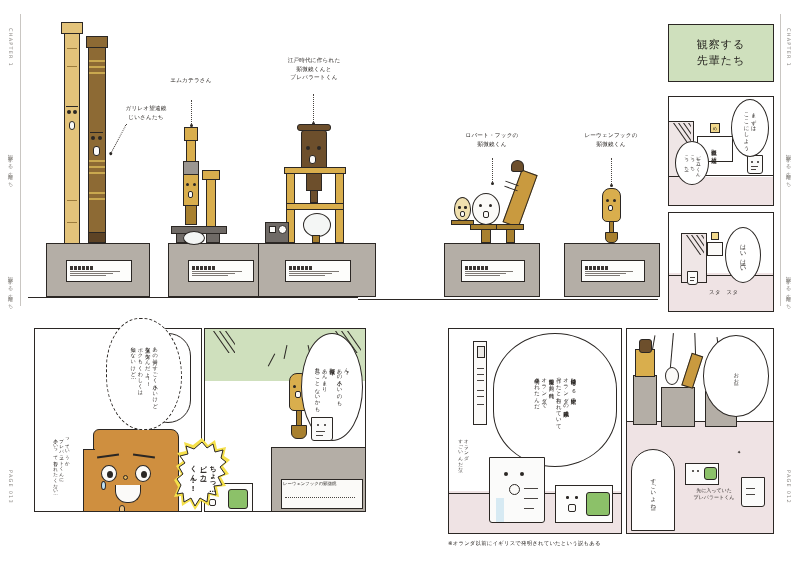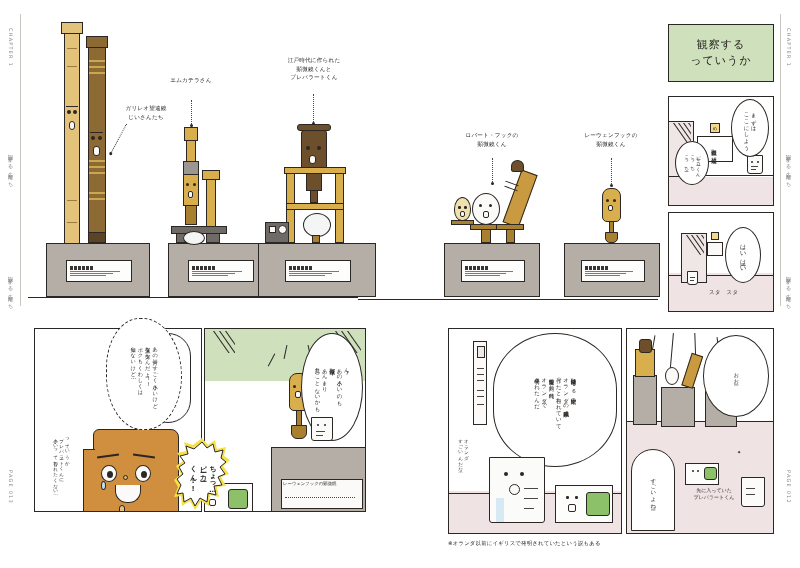"観察する" div.titlebox { text: っていうか -> 先輩たち }
